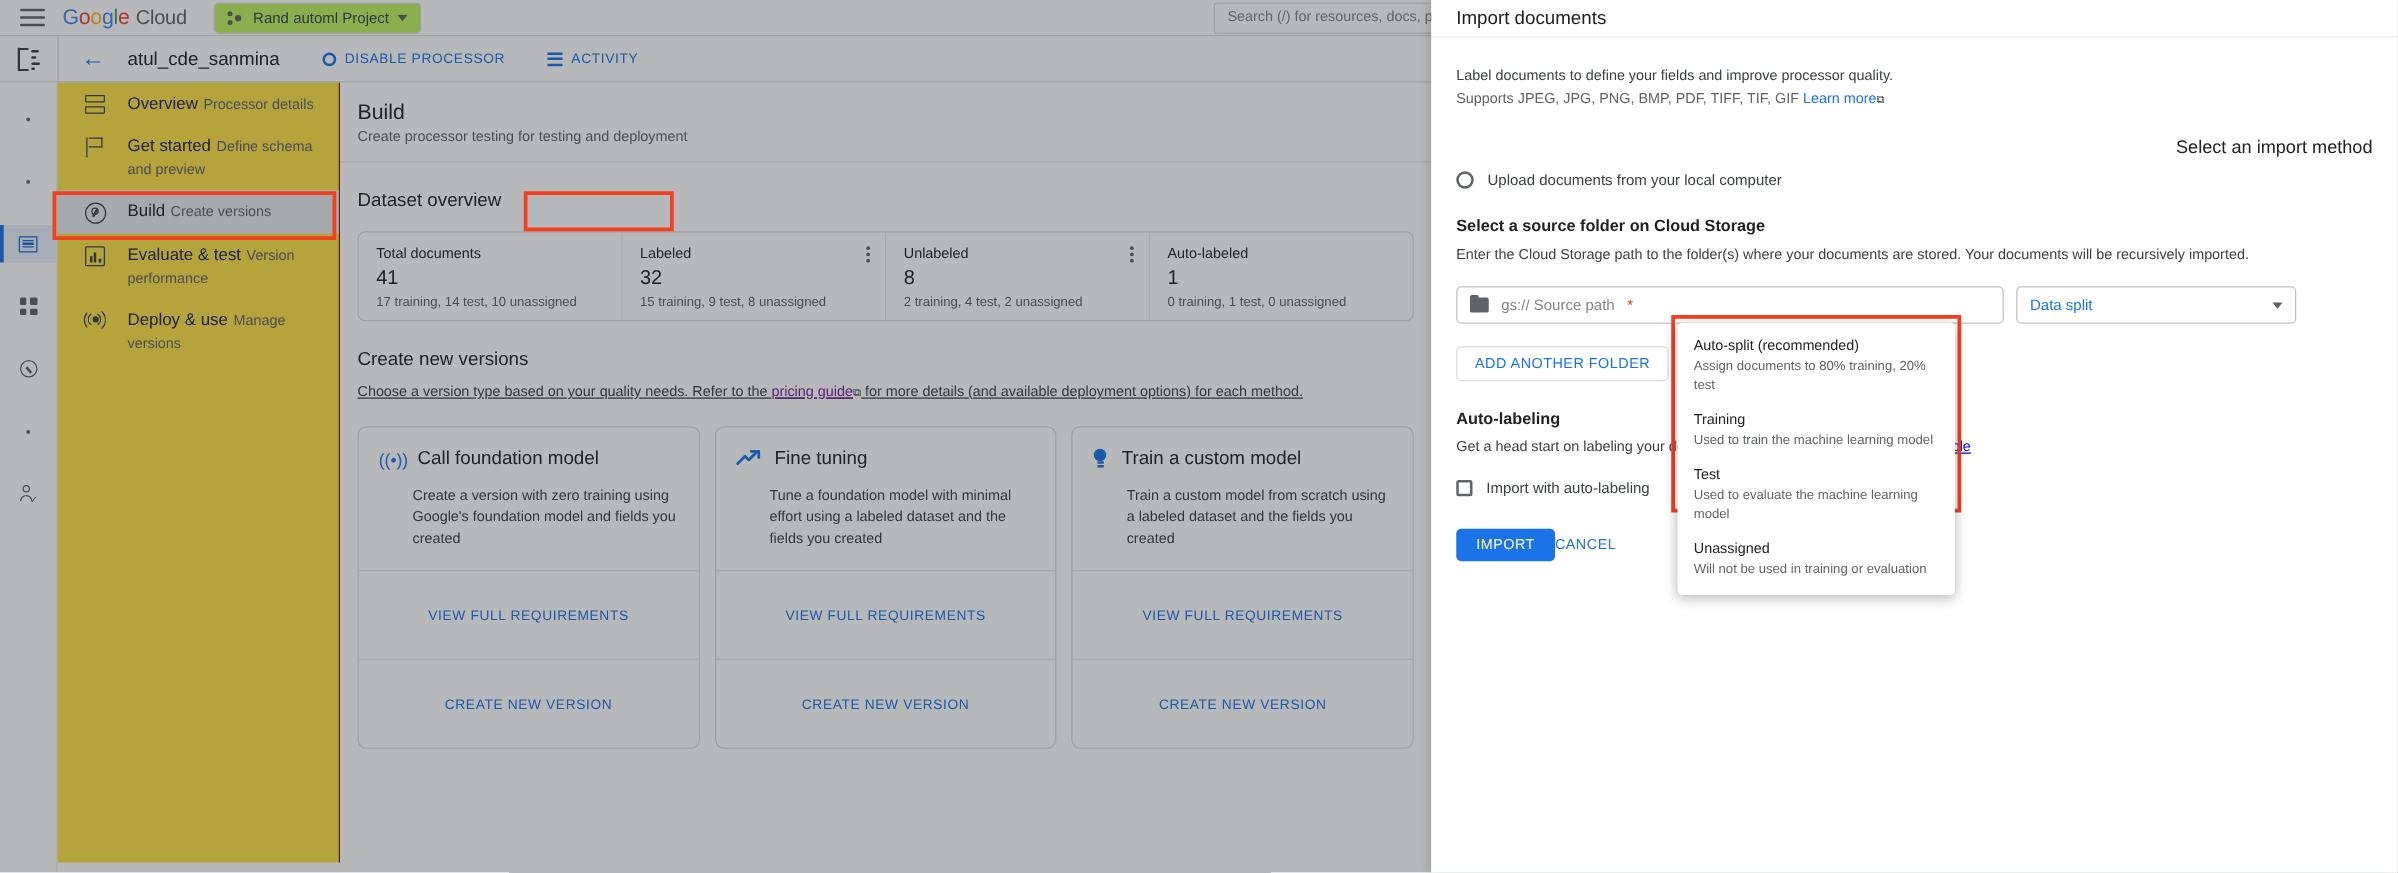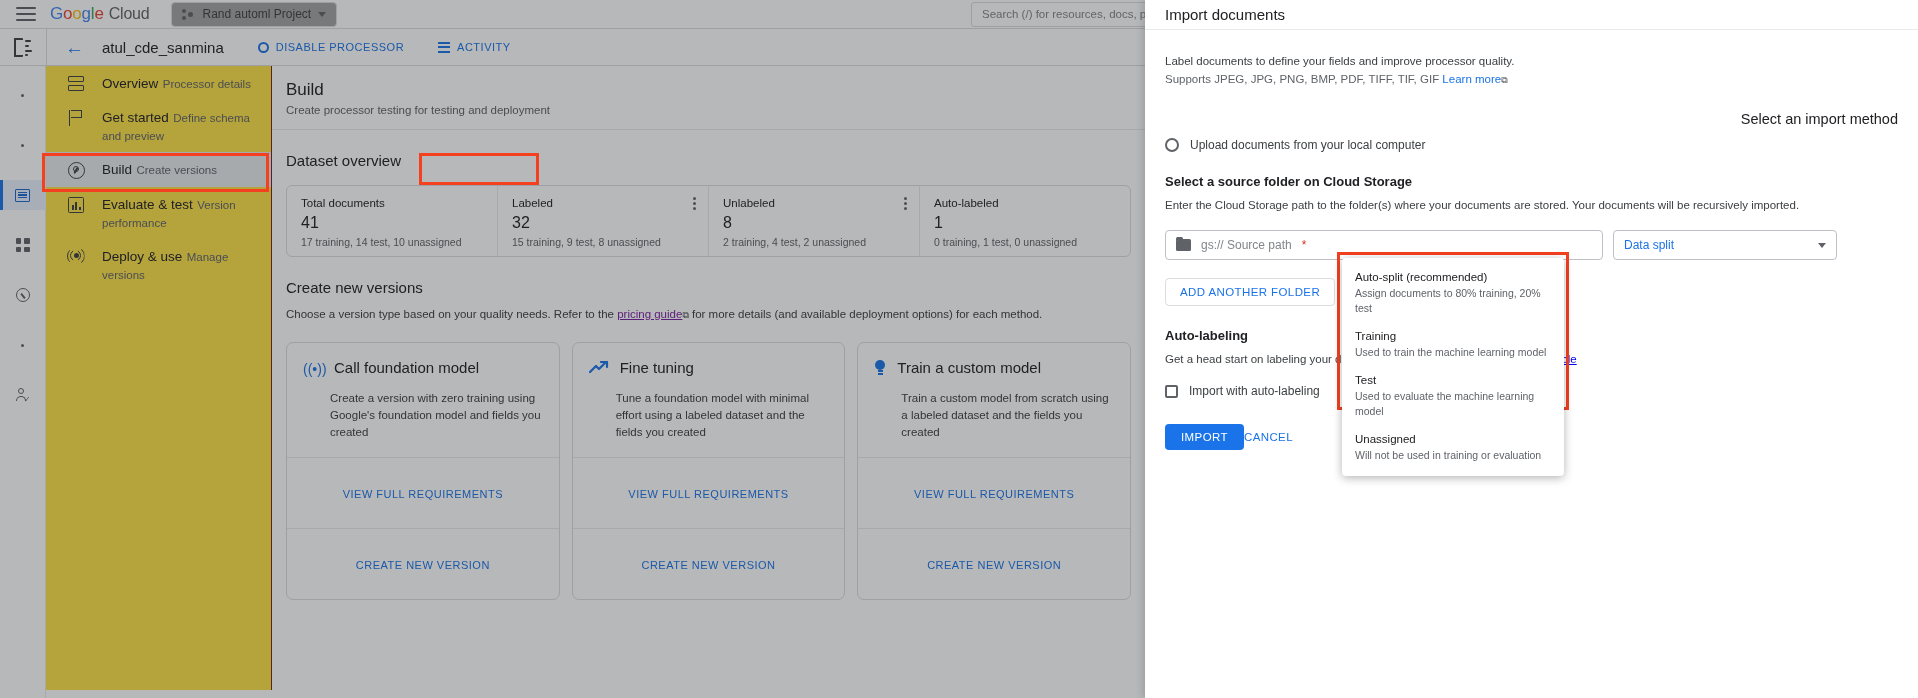"Rand automl Project" .project-chip { background: #a3a3a3 -> #bef264 }
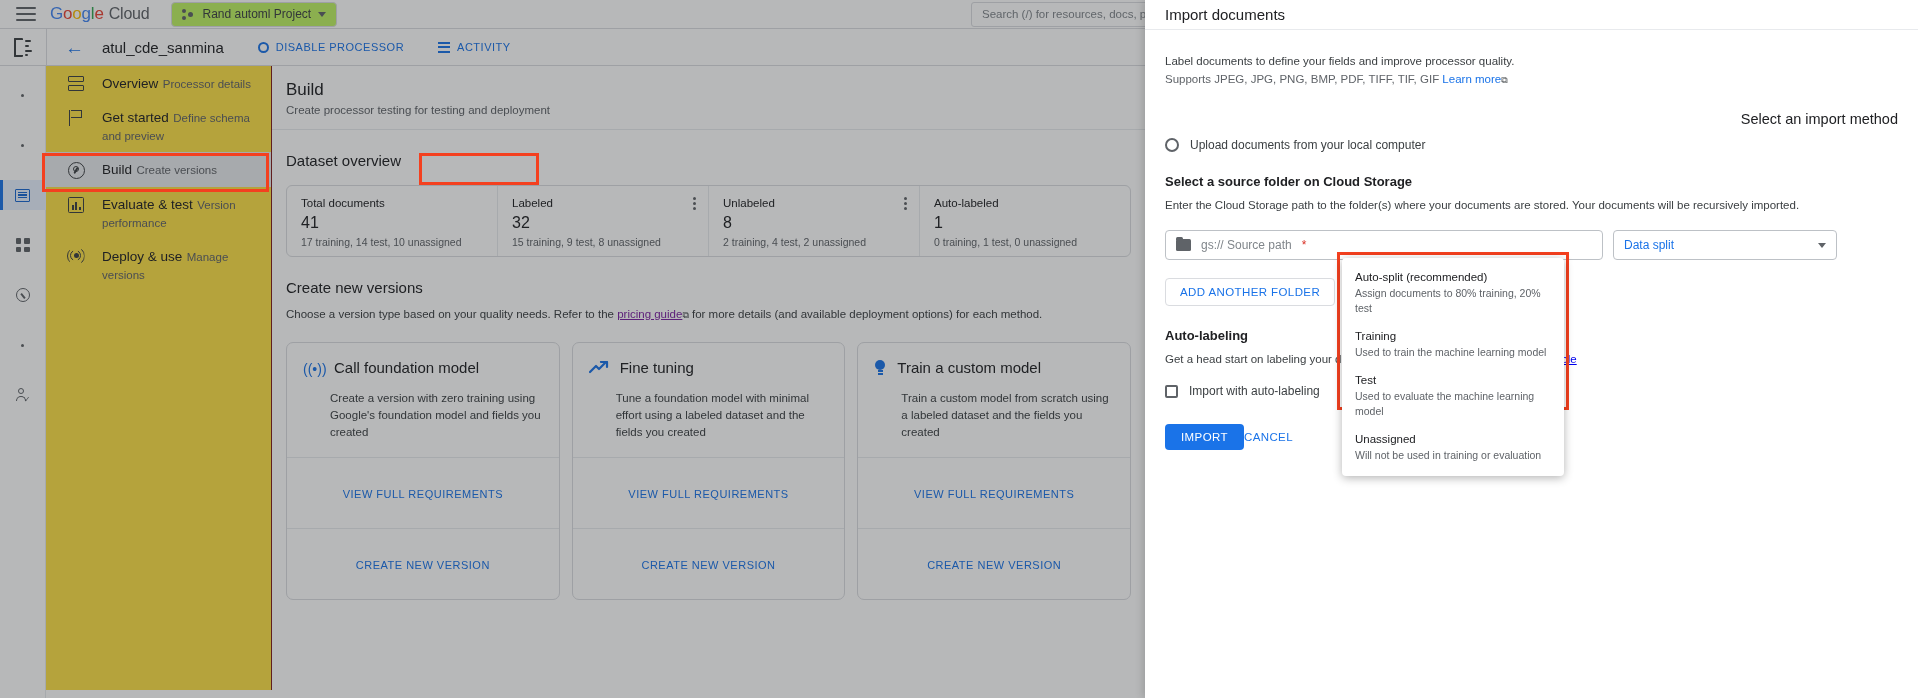"Choose a version type based" .desc { text-decoration: none -> underline }
